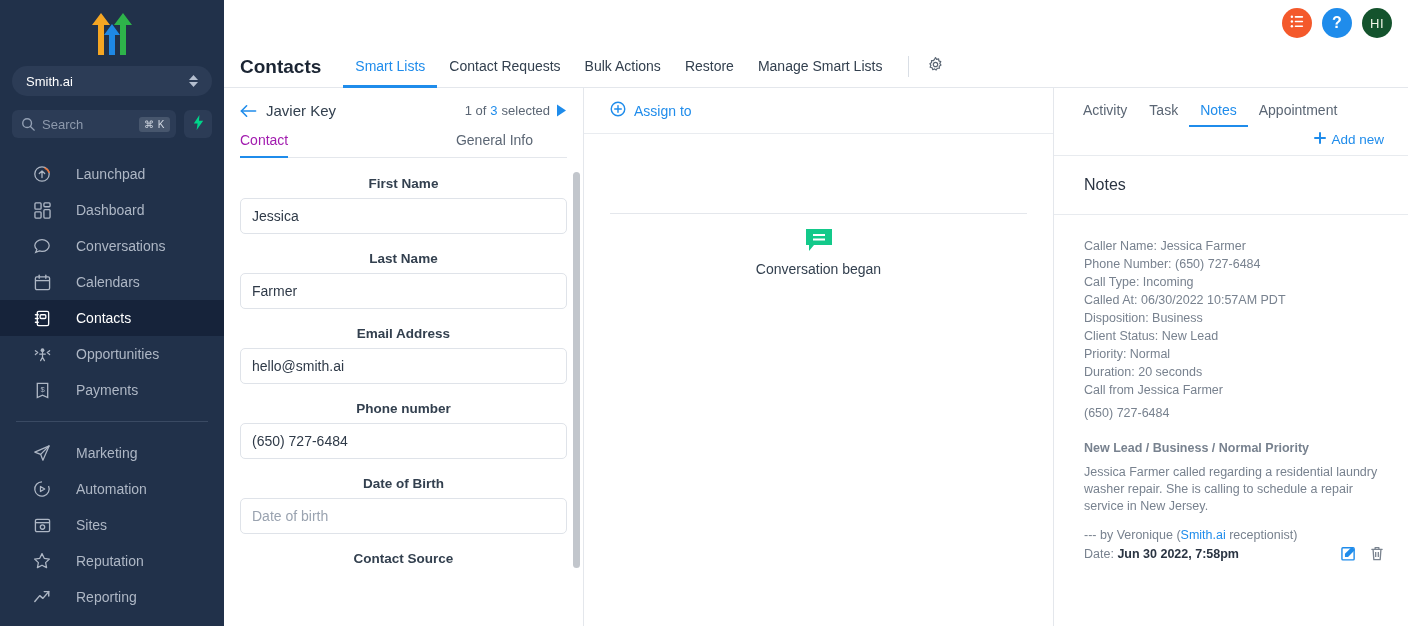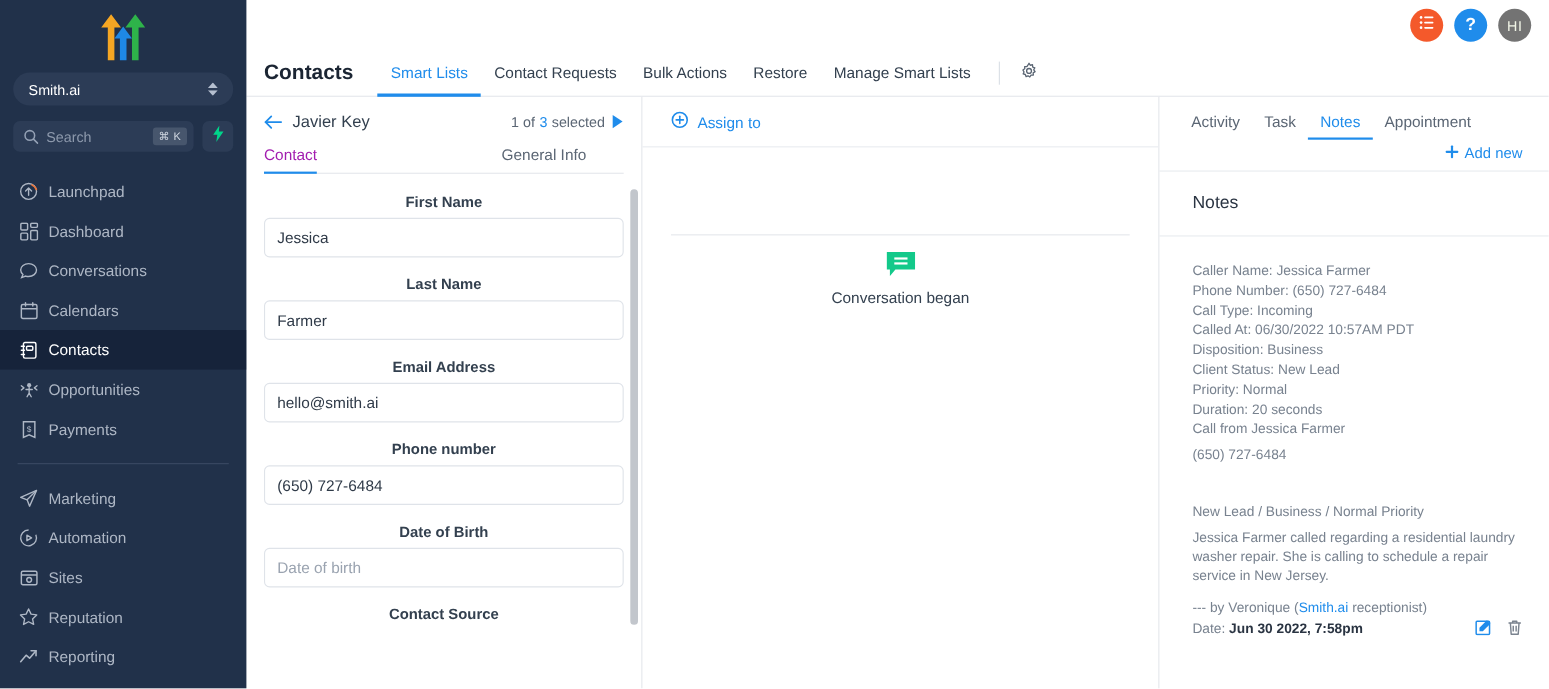"HI" .circ.avatar { background: #737373 -> #14532d }
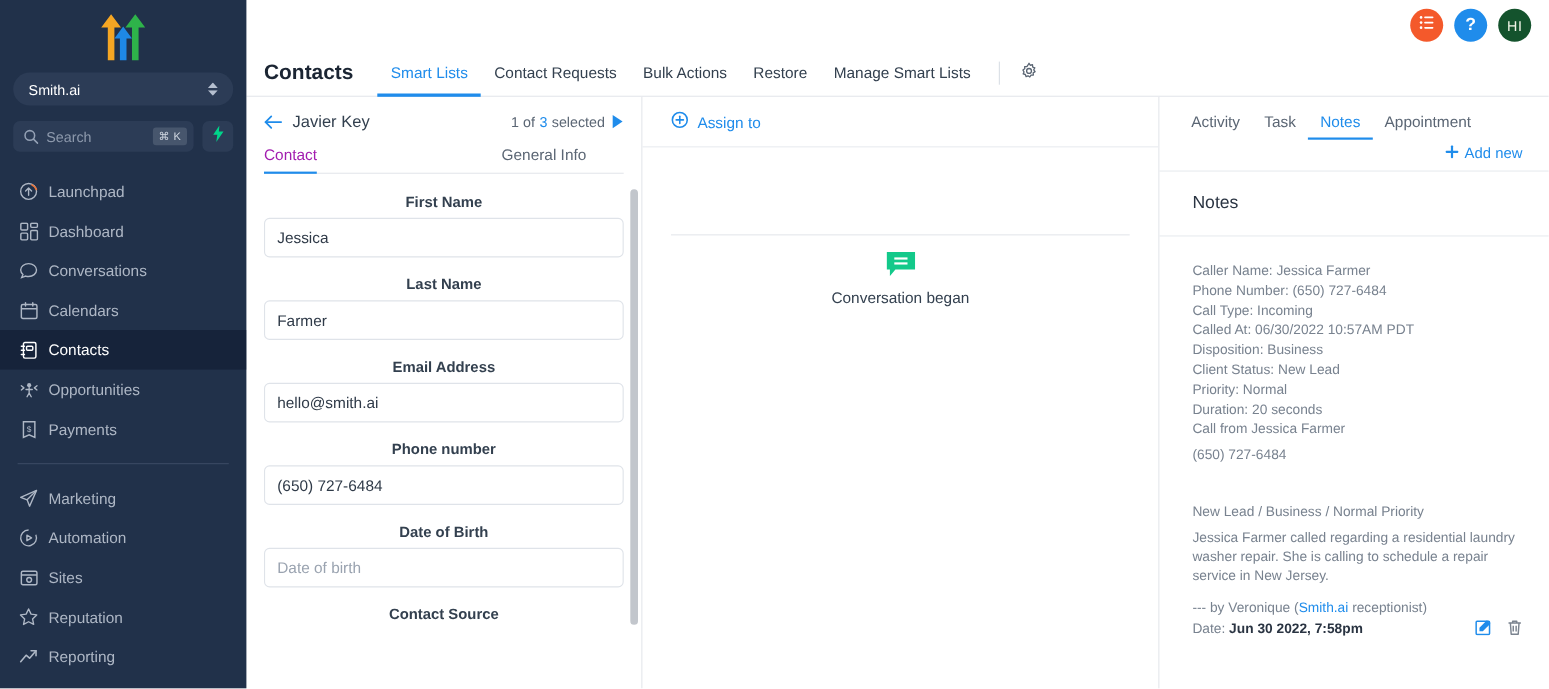"Launchpad" .nav-item { gap: 8px -> 24px; padding-left: 16px -> 32px }
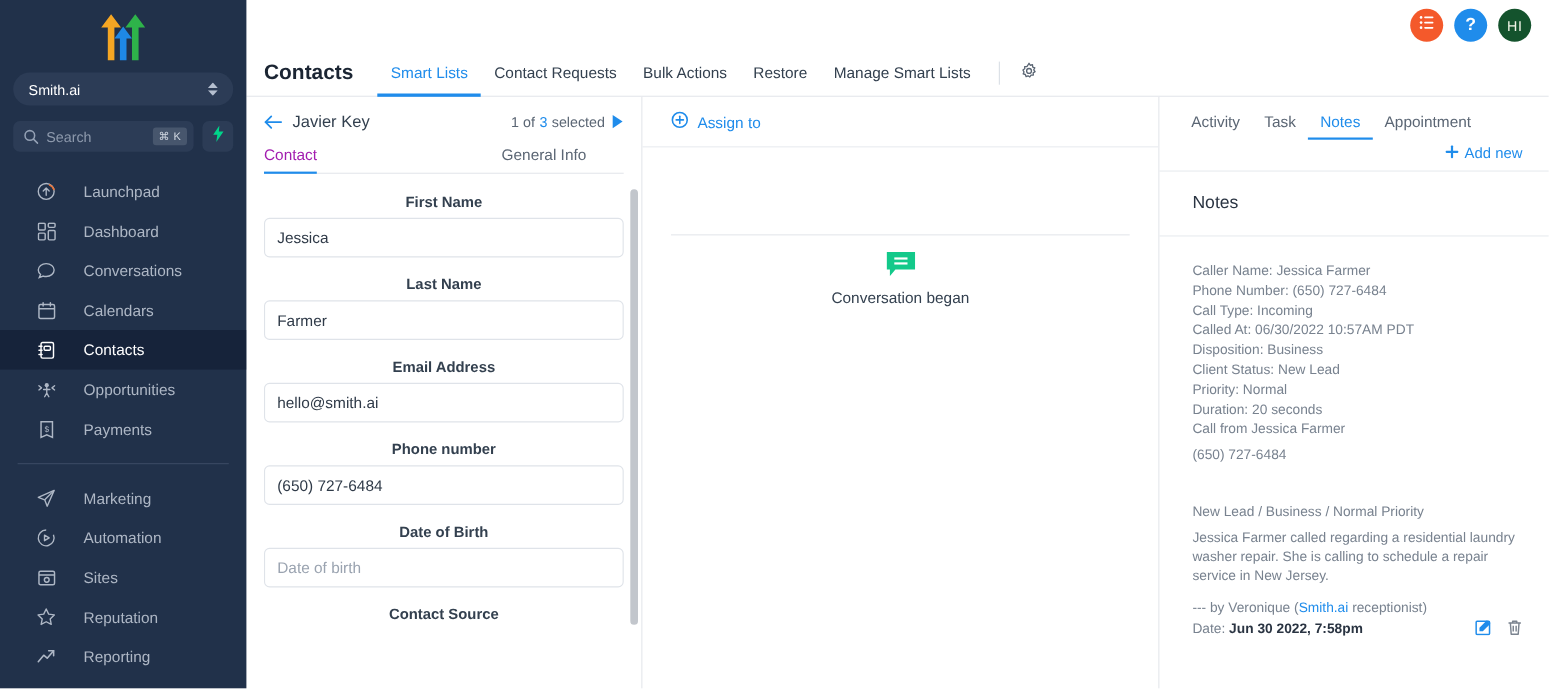"New Lead / Business /" div.note-line { font-weight: none -> bold; margin-top: 34px -> 17px }
